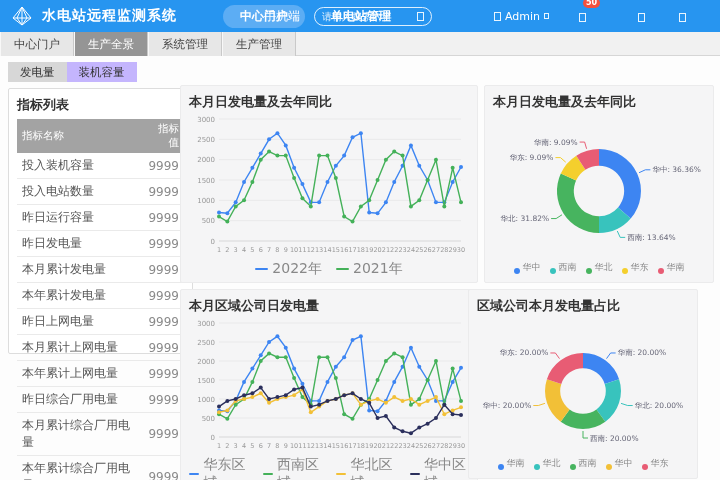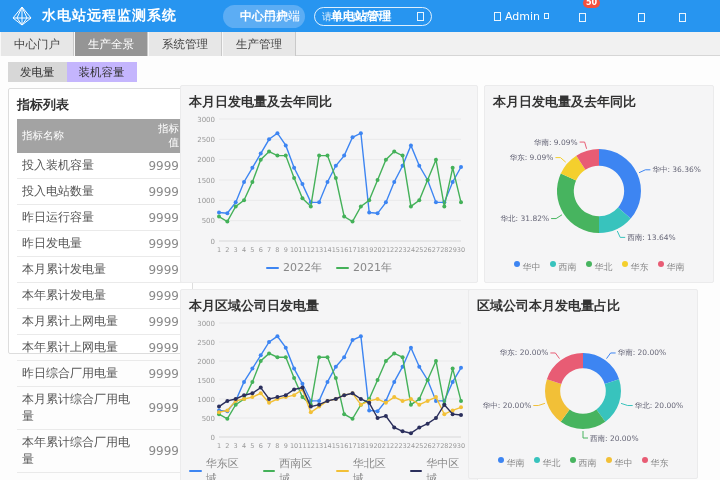"2022年" .line-legend { font-size: 11px -> 14px }
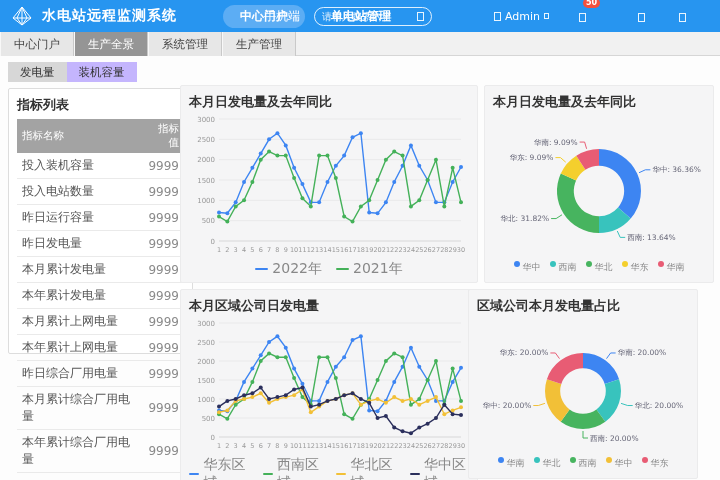"华中" .dot-item { align-items: flex-start -> flex-end }
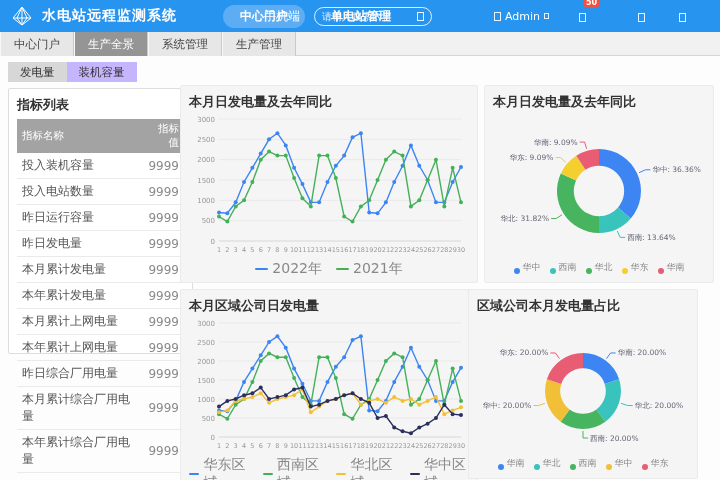"昨日上网电量" tr { html: none -> <tr> <td>昨日上网电量</td> <td>9999</td> </tr> }
